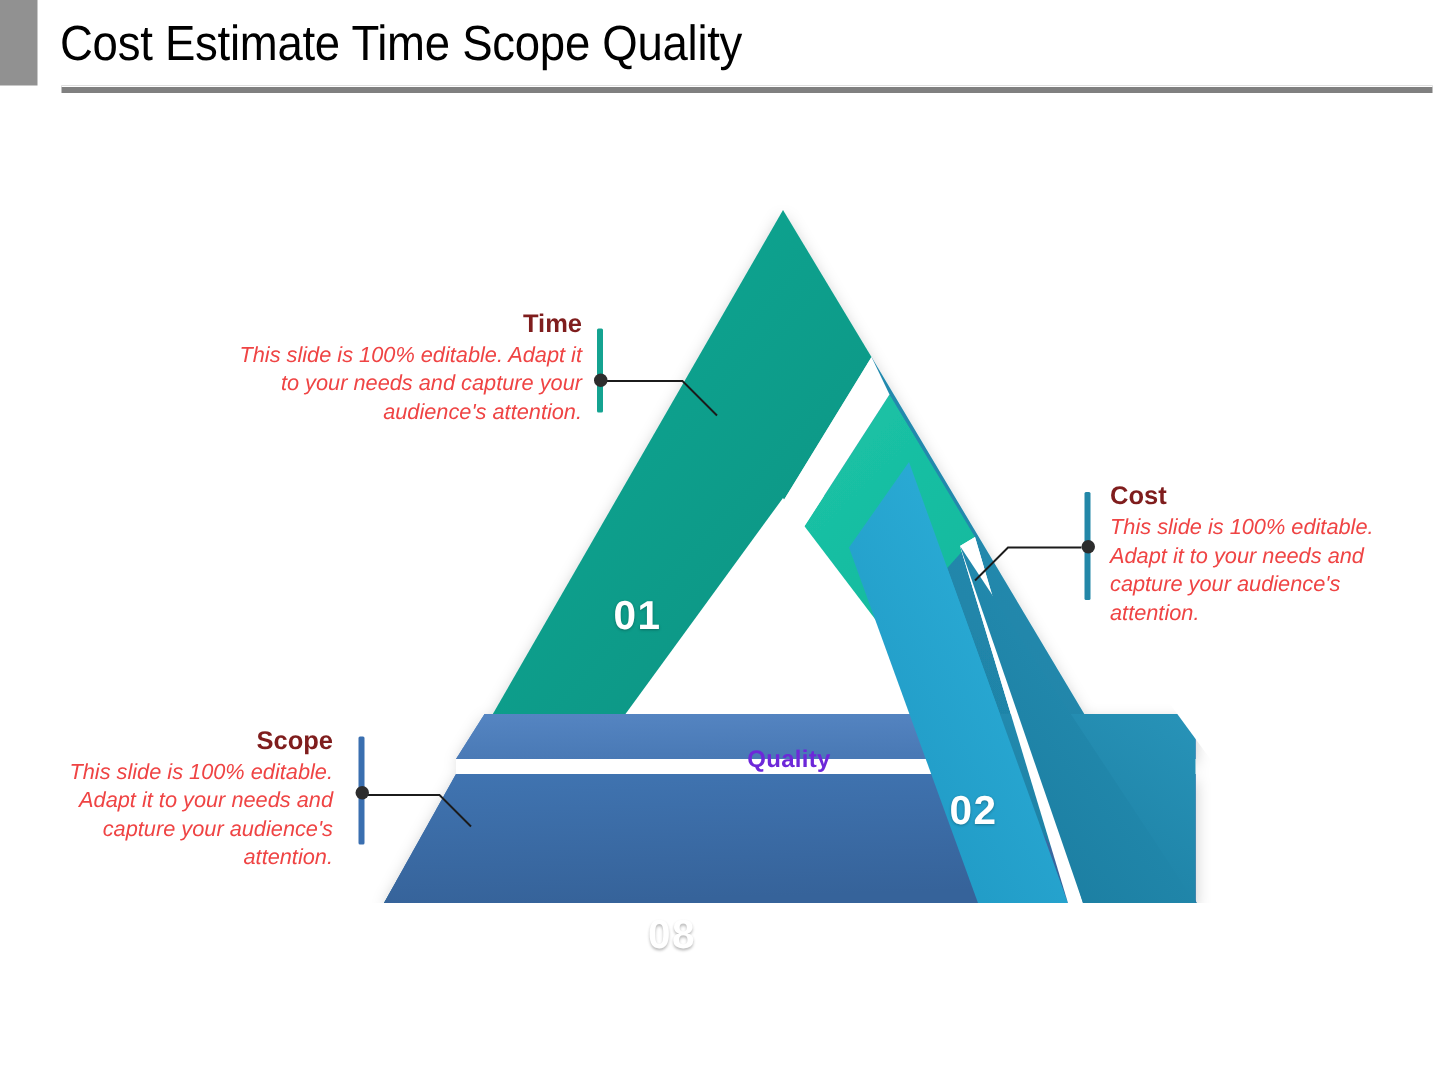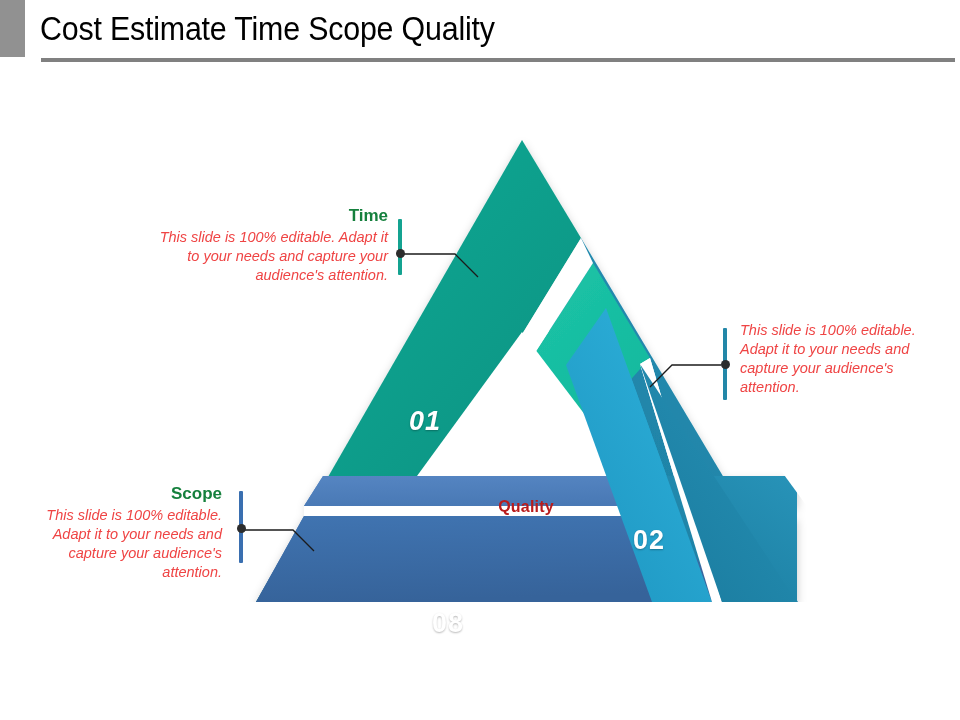"Time" .callout-title { color: #15803d -> #7f1d1d }
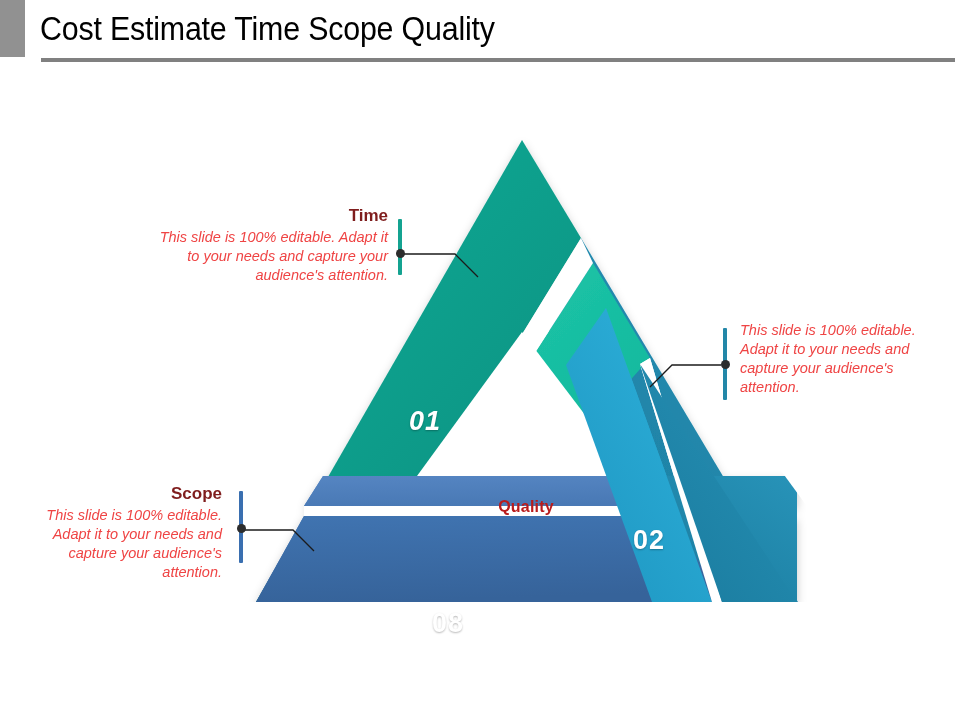"Cost" div.callout-title { html: none -> <div>Cost</div> }
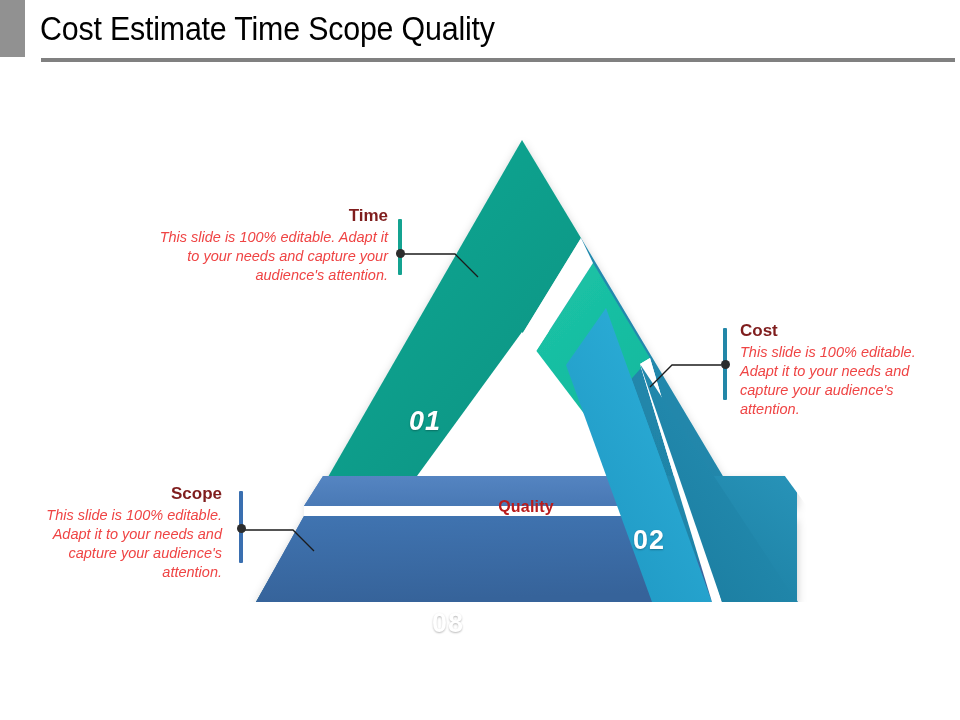"01" #band-number-01 { font-style: italic -> none; top: 344px -> 333px }
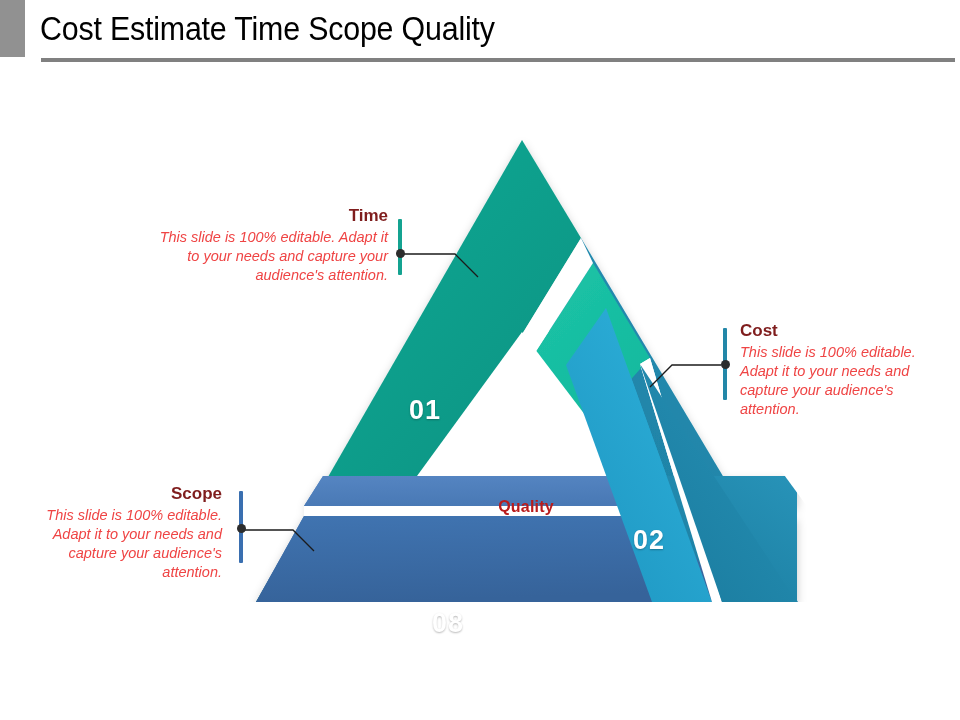"Quality" #center-label-quality { color: #b91c1c -> #6d28d9 }
